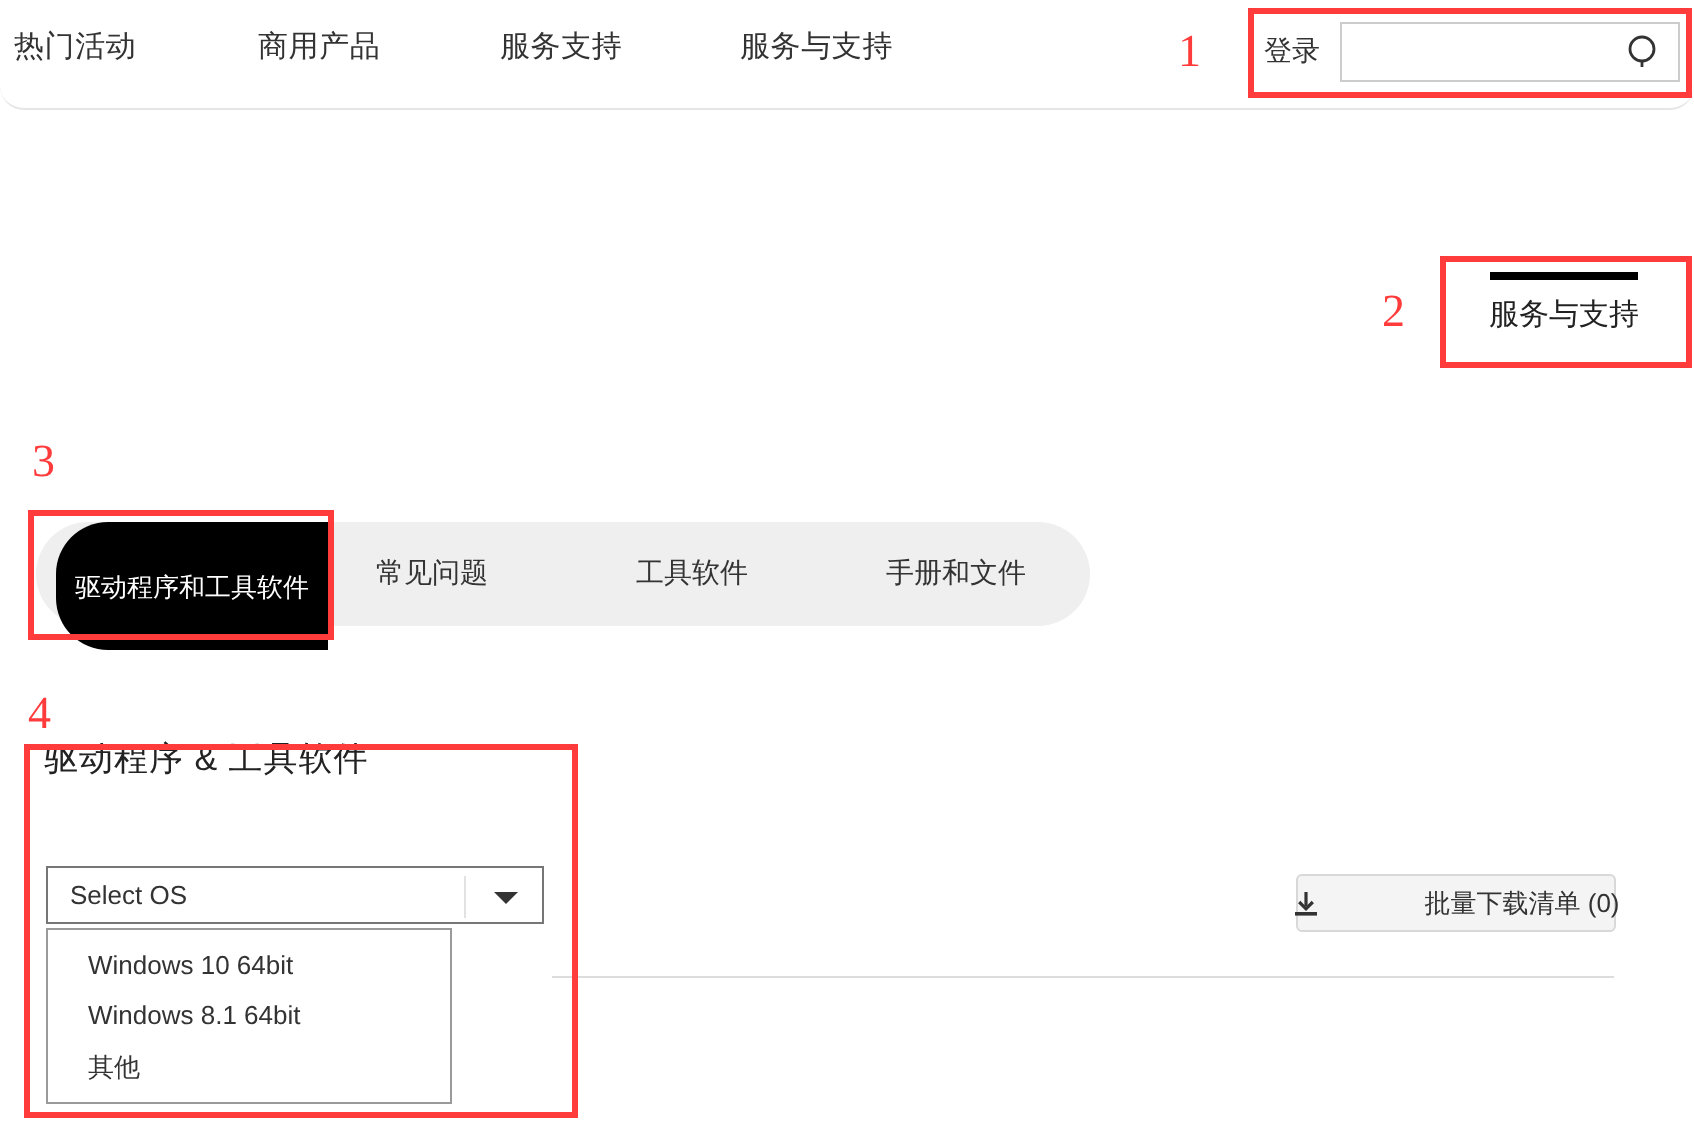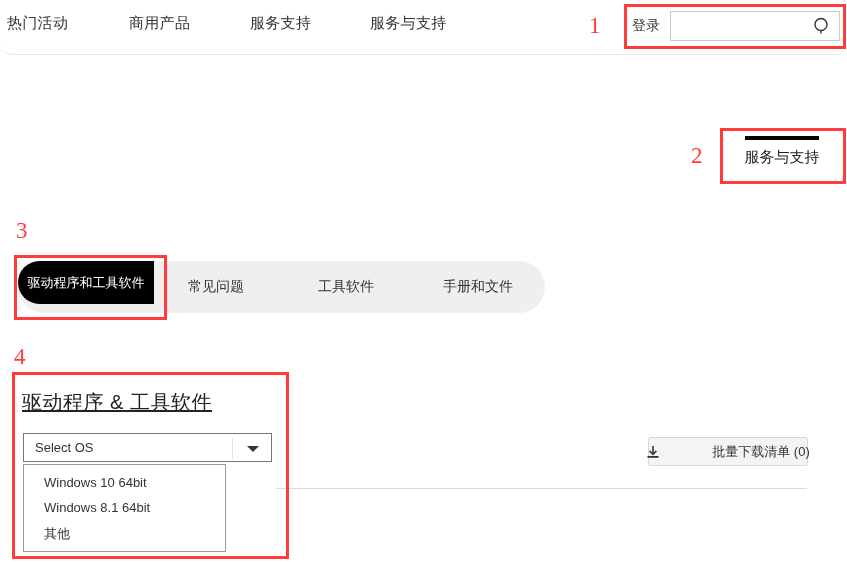"驱动程序和工具软件" #tab-active { height: 43px -> 64px; left: 18px -> 28px }
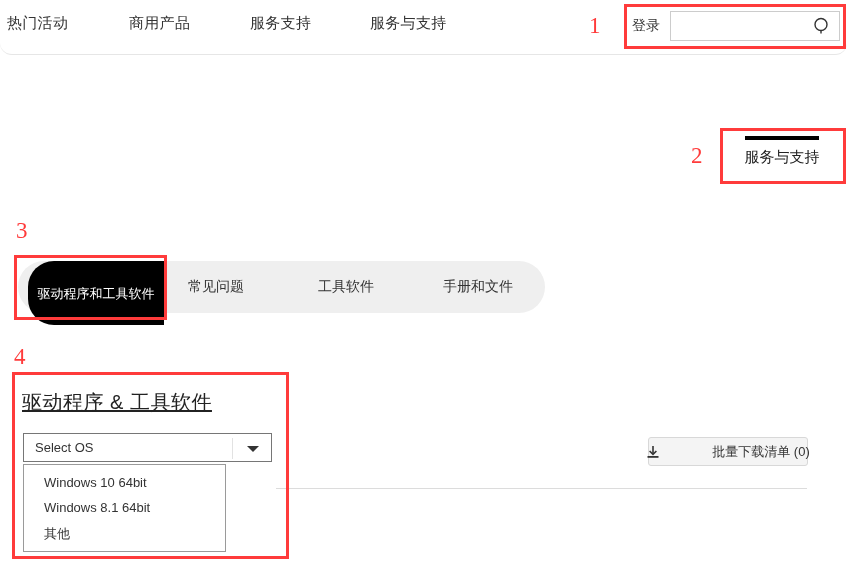"驱动程序 & 工具软件" #drivers-title { font-size: 20px -> 17px; text-decoration: underline -> none; top: 389px -> 368px }
